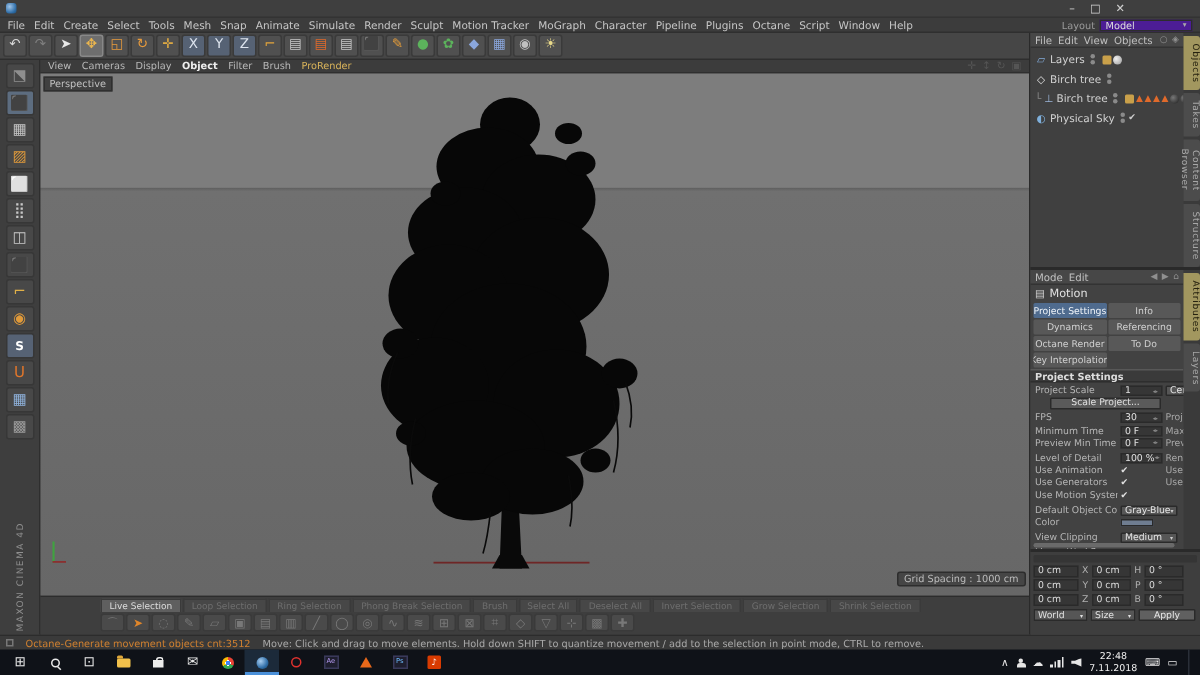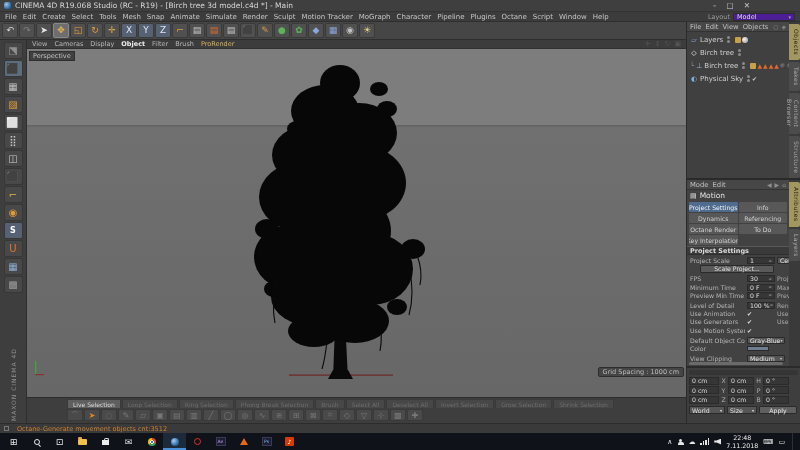"CINEMA 4D R19.068 Studio (RC" span { html: <span>CINEMA 4D R19.068 Studio (RC - R19) - [Birch tree 3d model.c4d *] - Main</span> -> none }
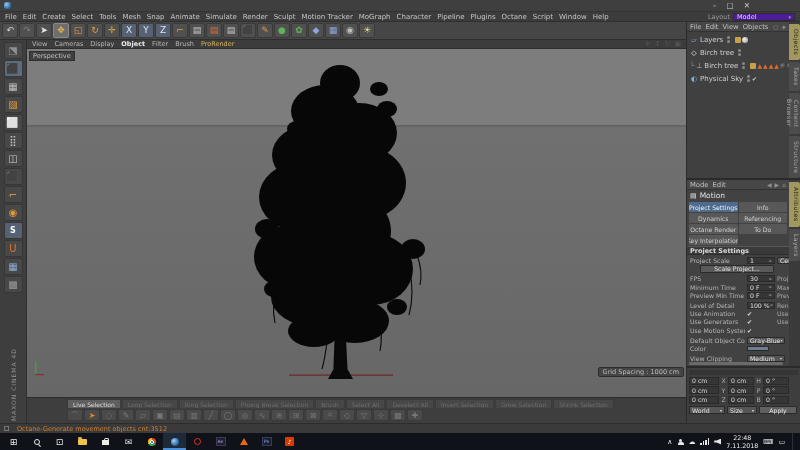"Grid Spacing : 1000 cm" .grid-box { bottom: 20px -> 6px }
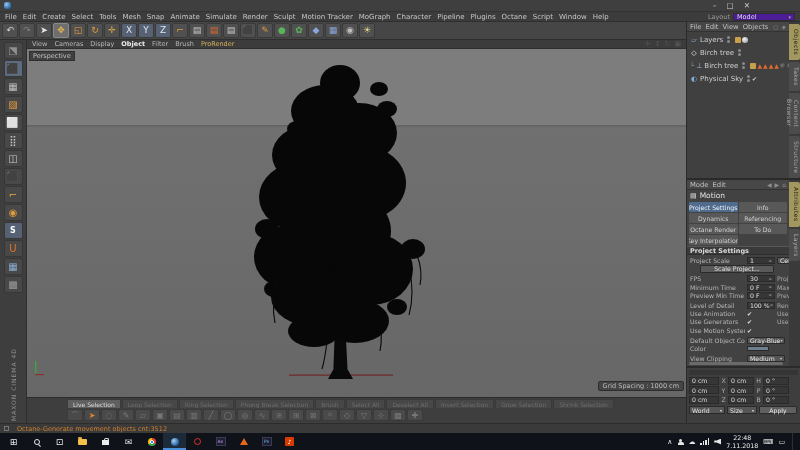"Move: Click and drag to" span.st-hint { html: none -> <span>Move: Click and drag to move elements. Hold down SHIFT to quantize movement / add to the selection in point mode, CTRL to remove.</span> }
